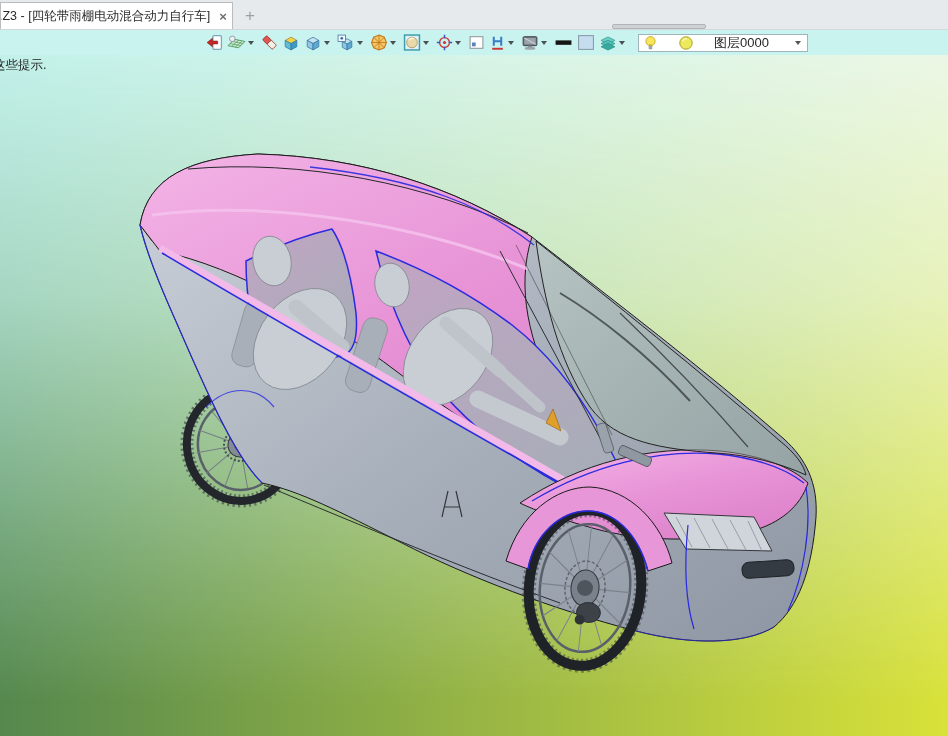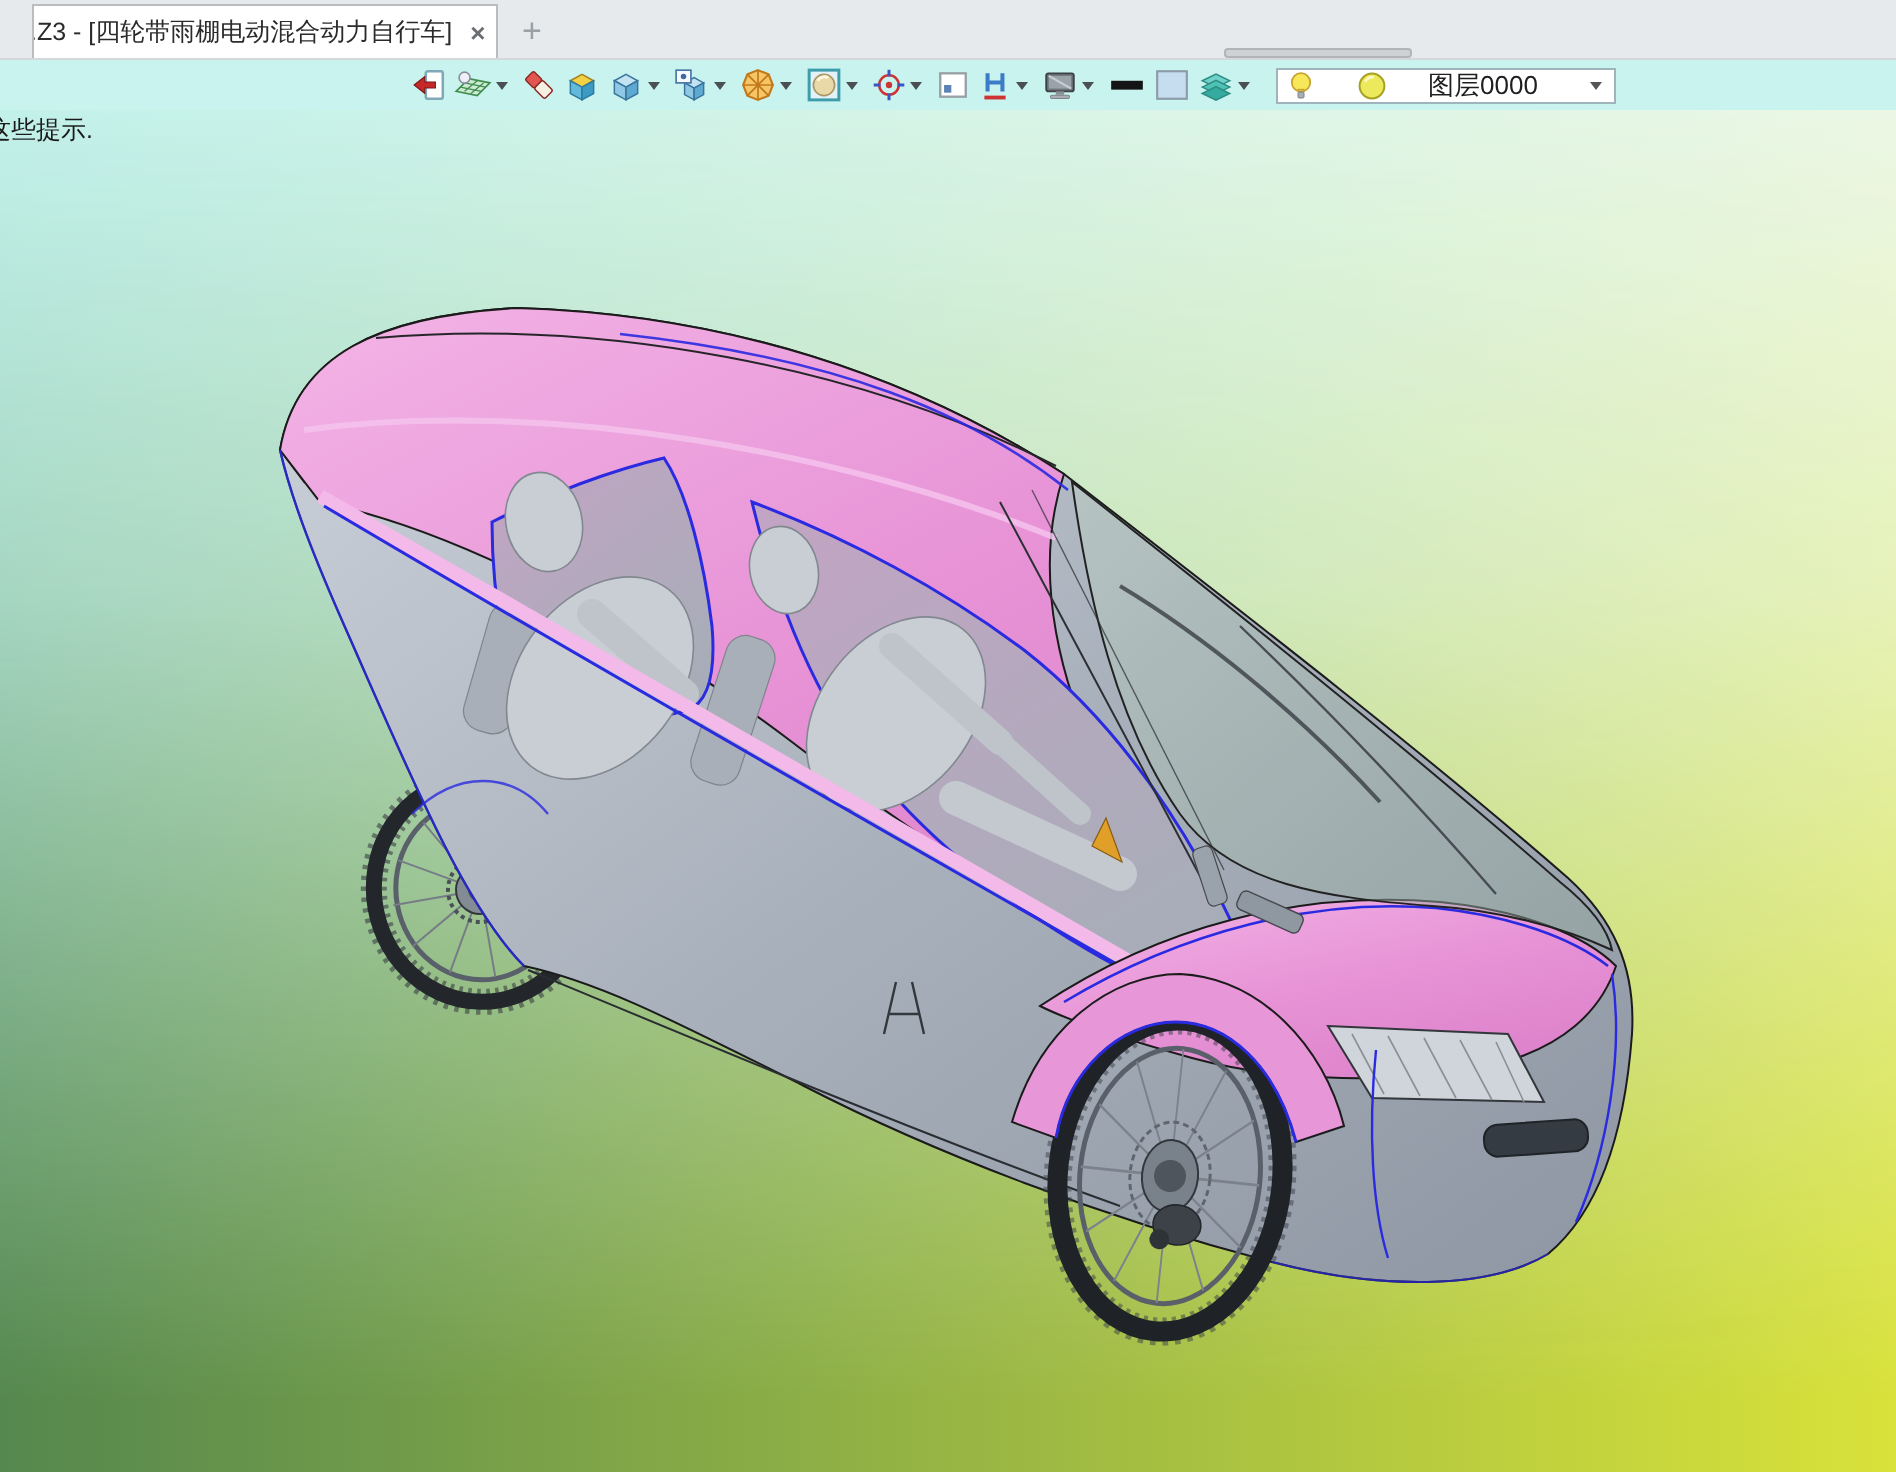".Z3 - [四轮带雨棚电动混合动力自行车]" .tab { margin-left: 16px -> none }
